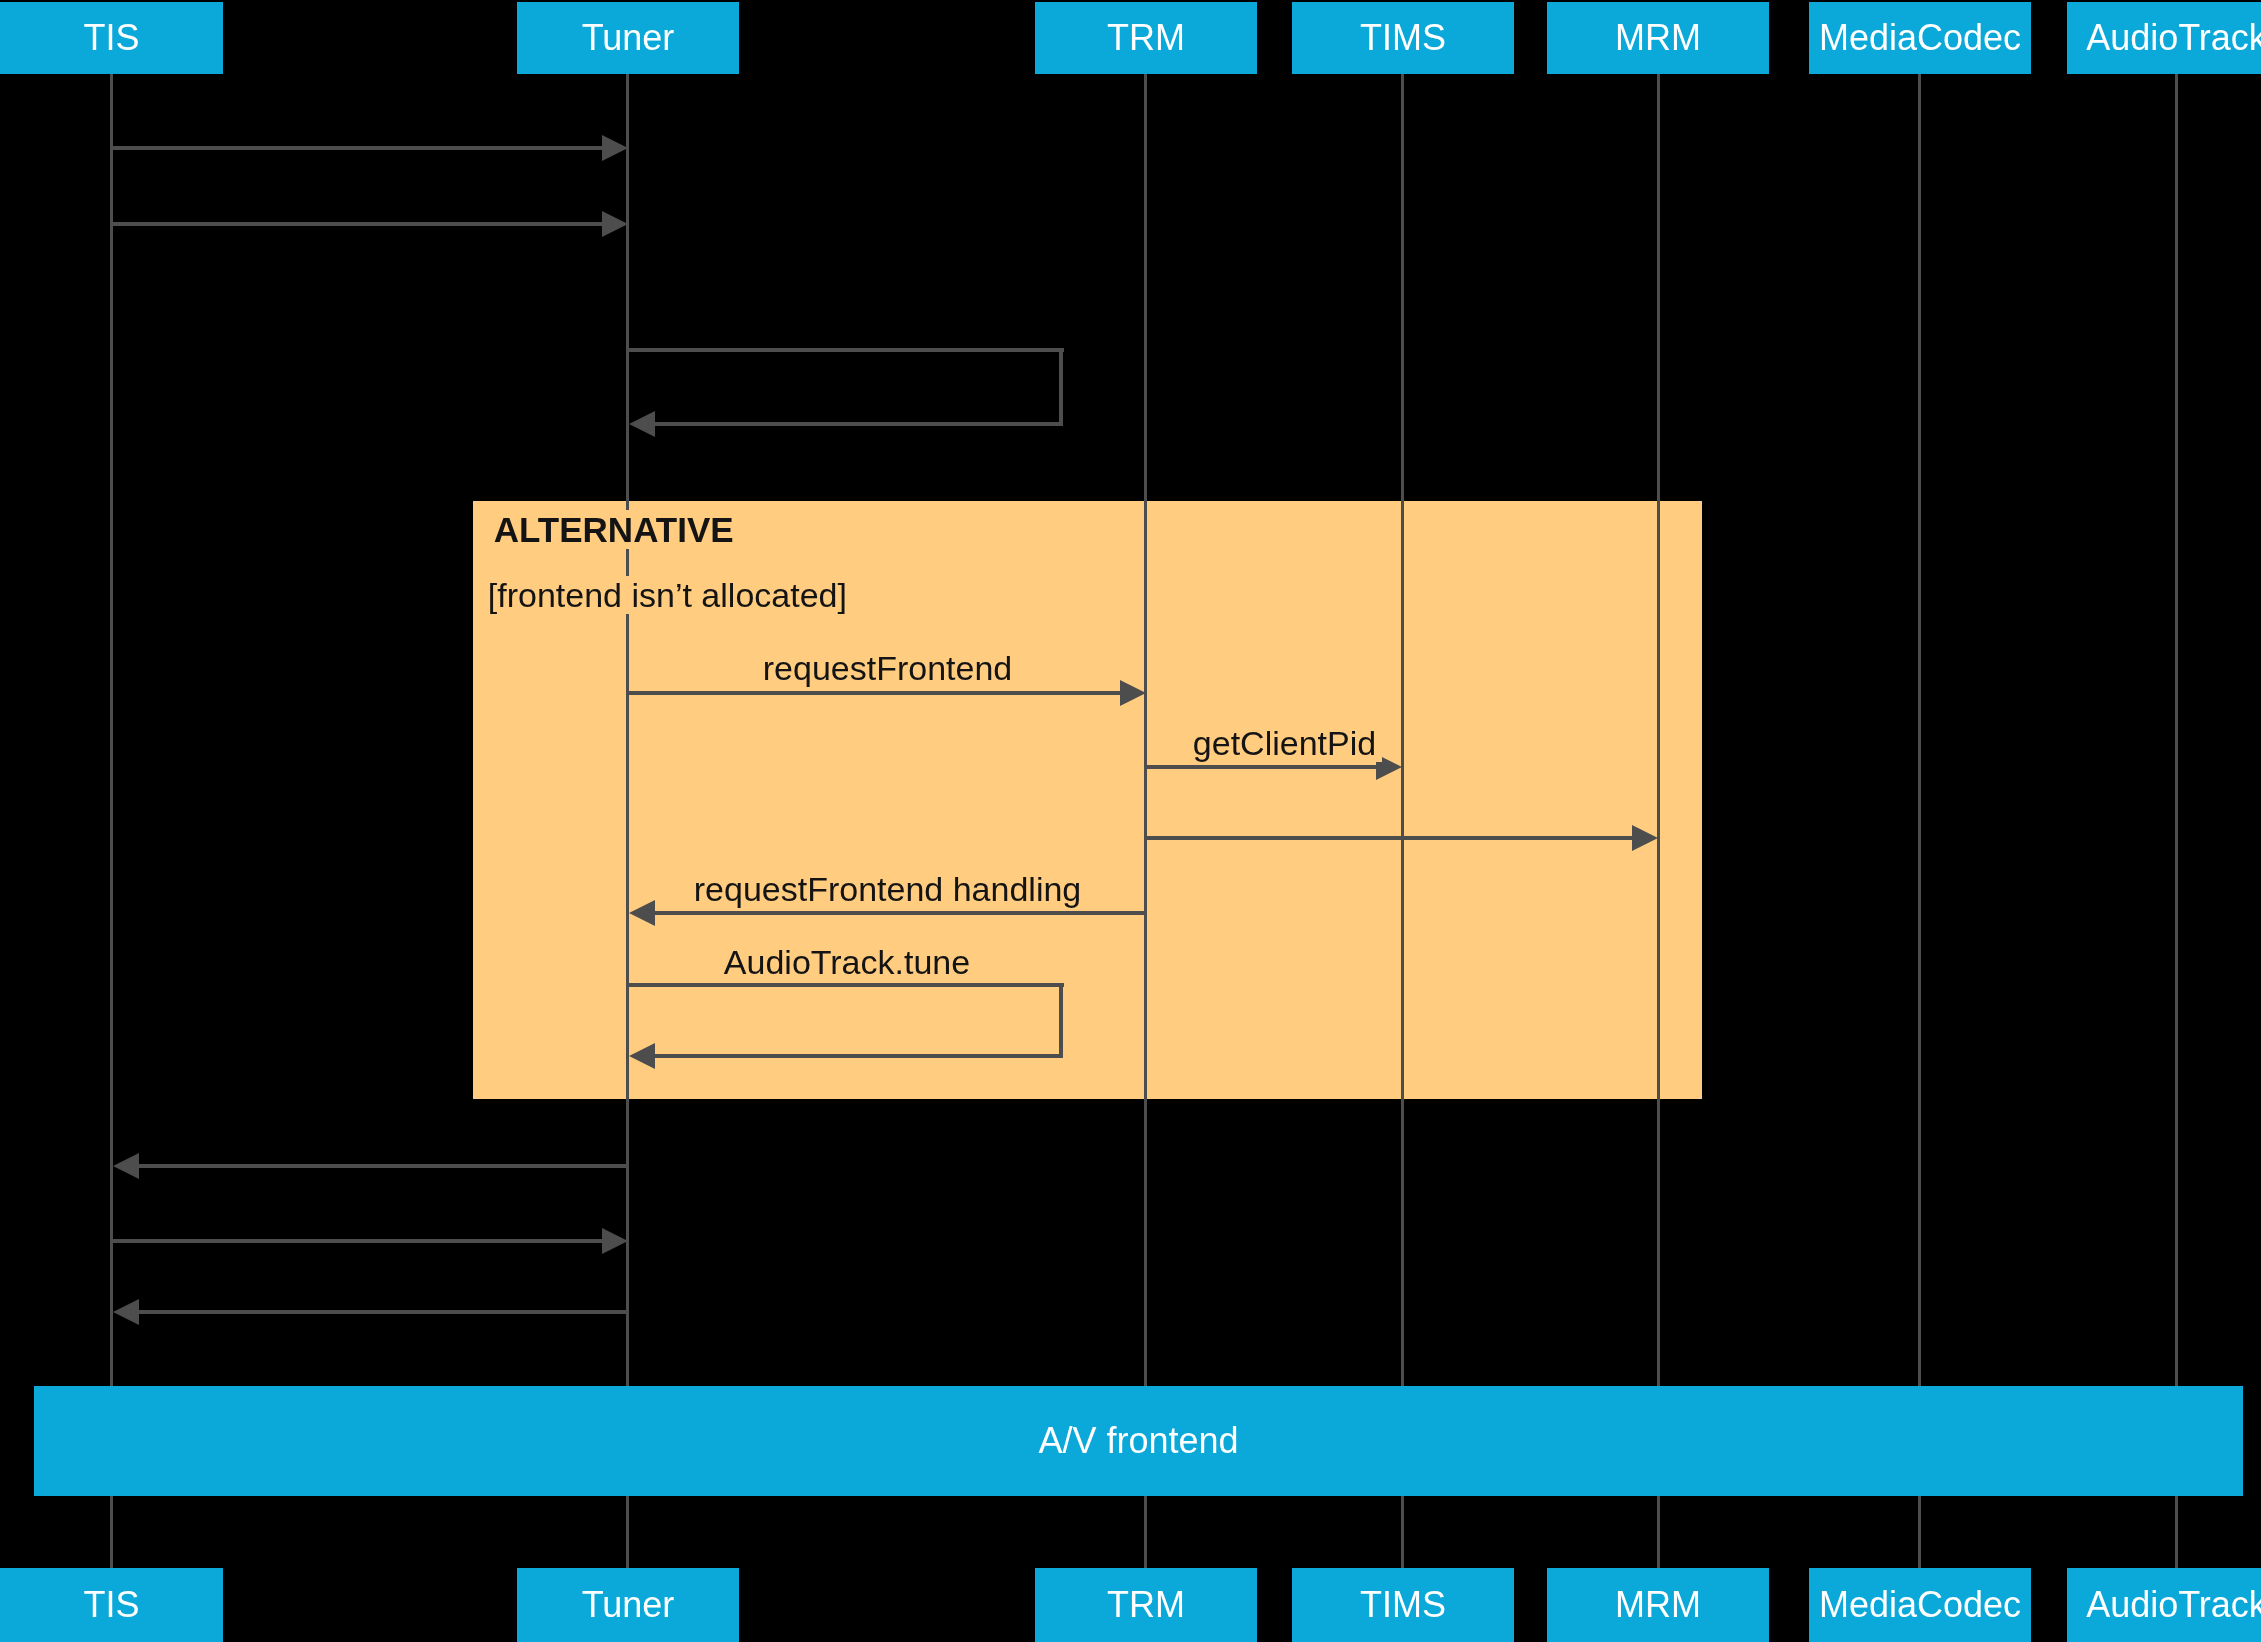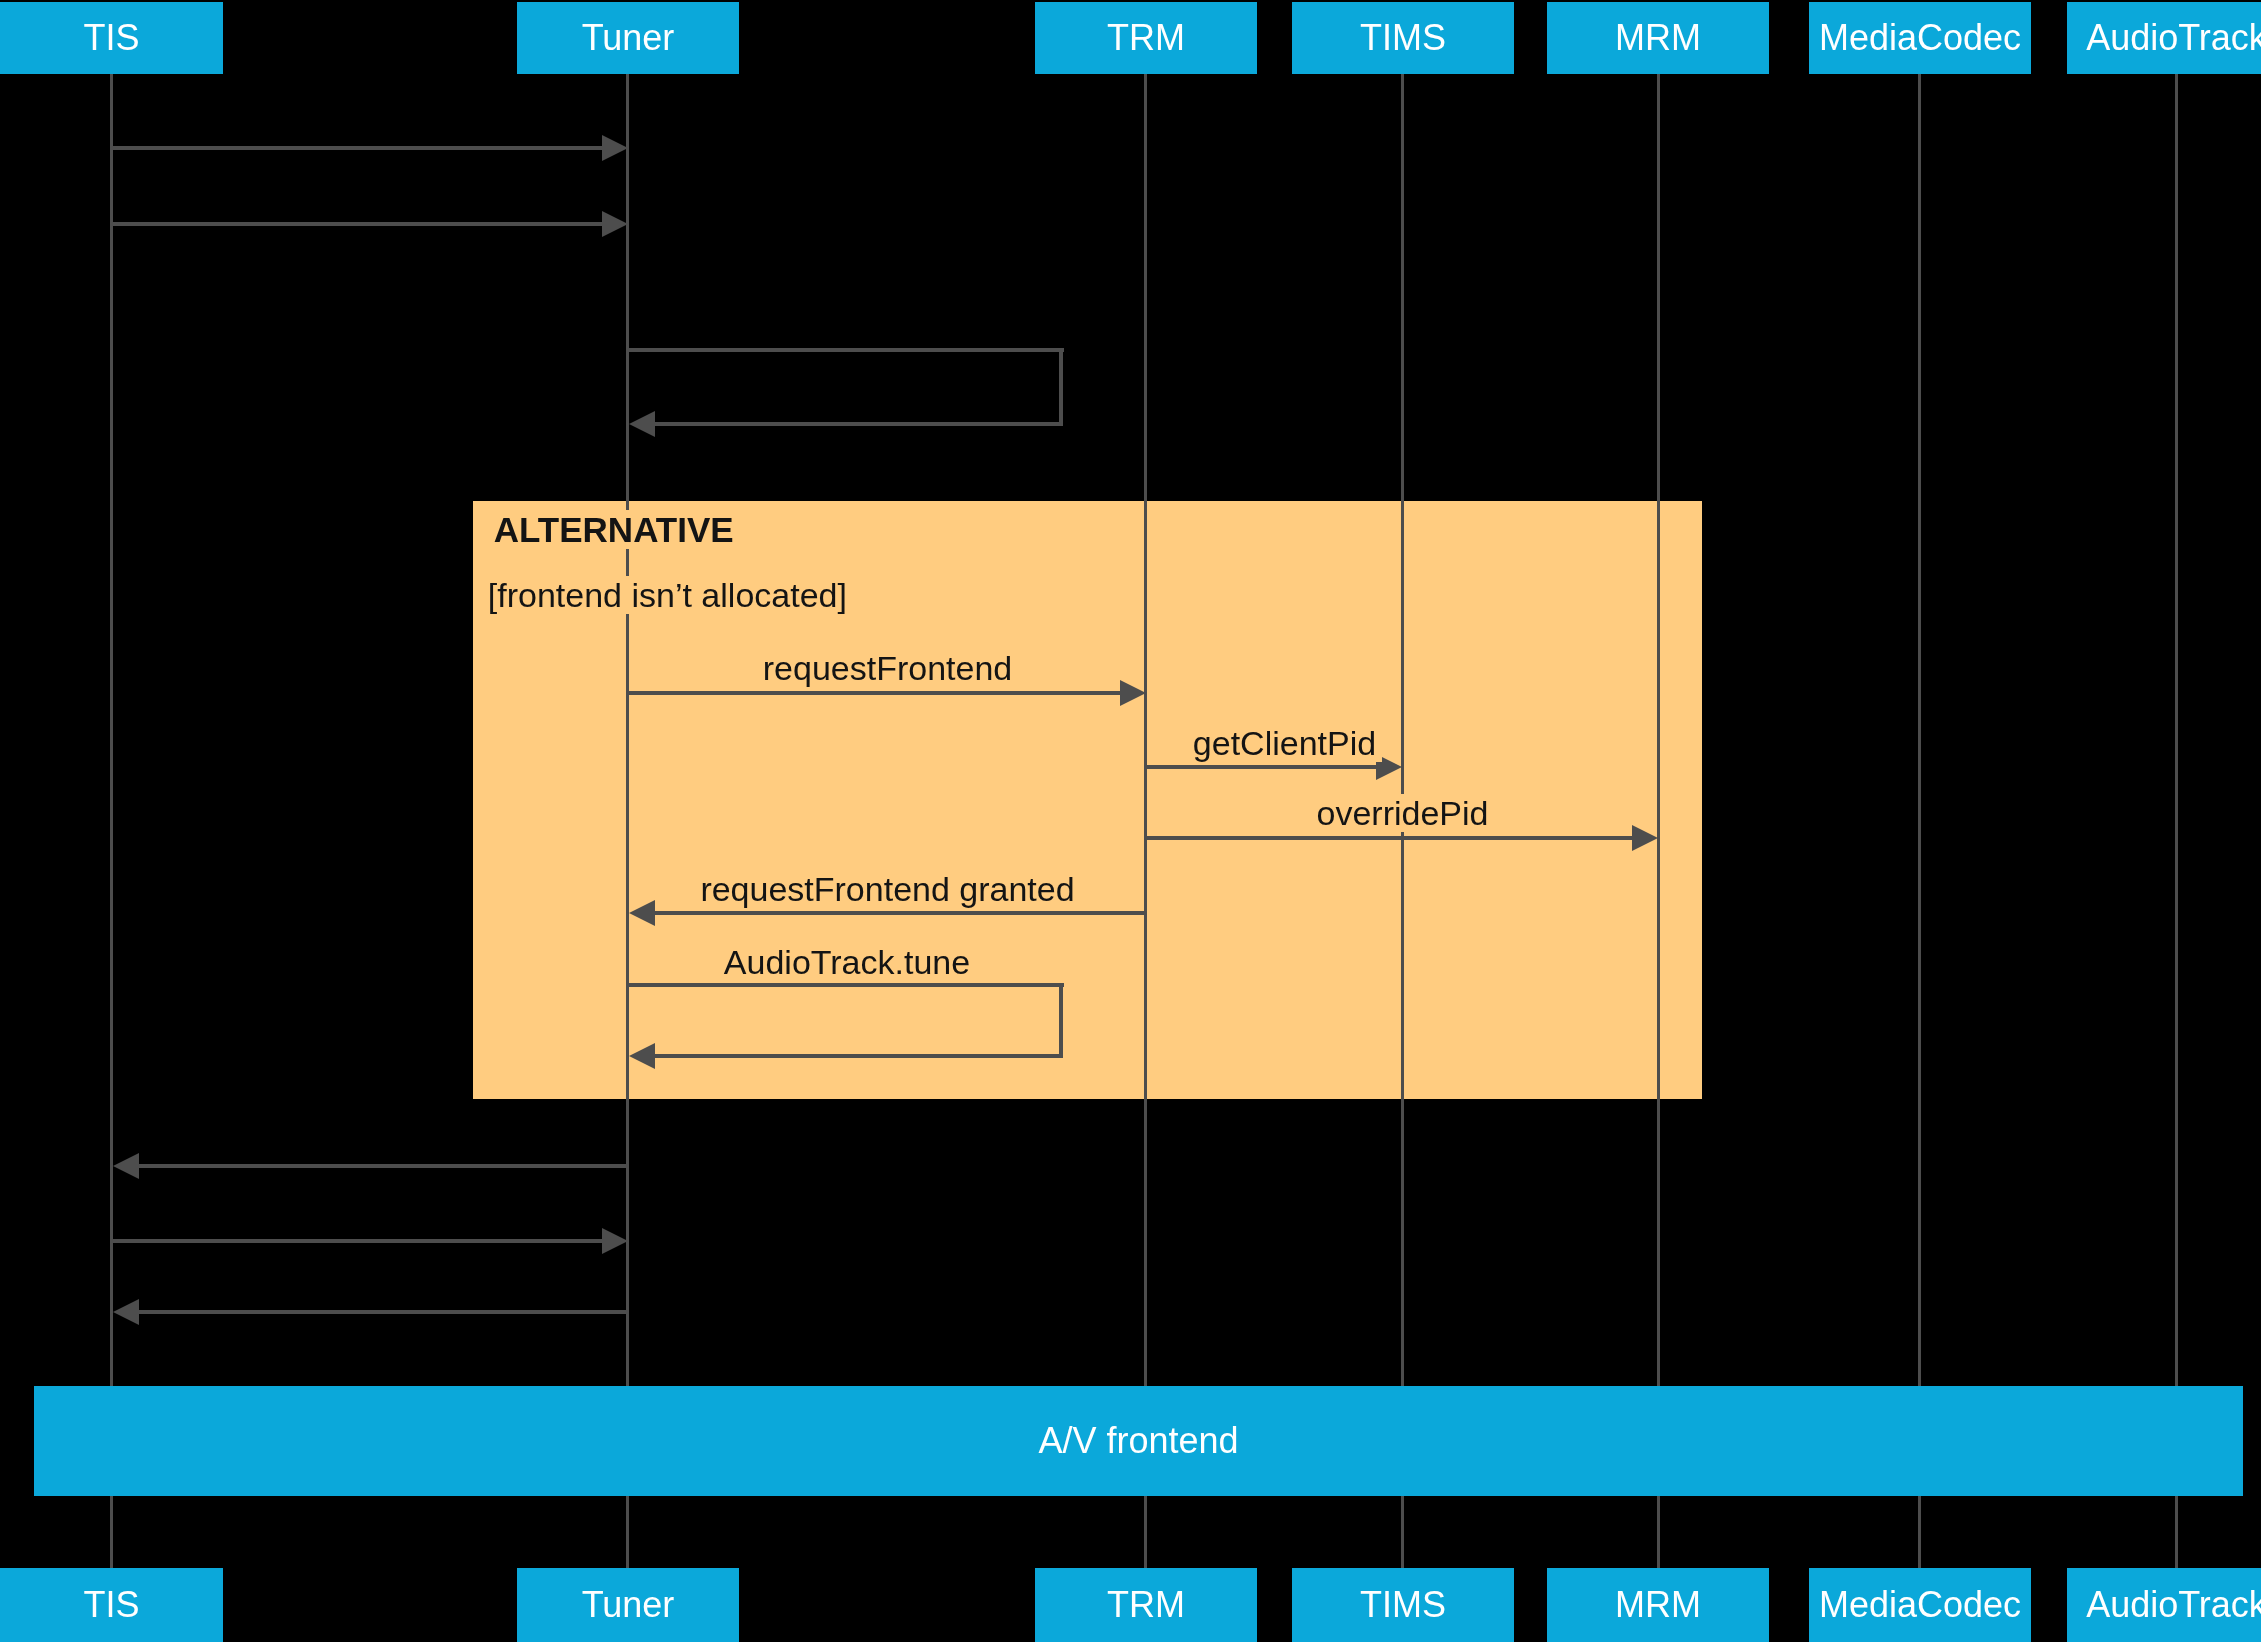"overridePid" div.lbl { html: <div><span>overridePid</span></div> -> none }
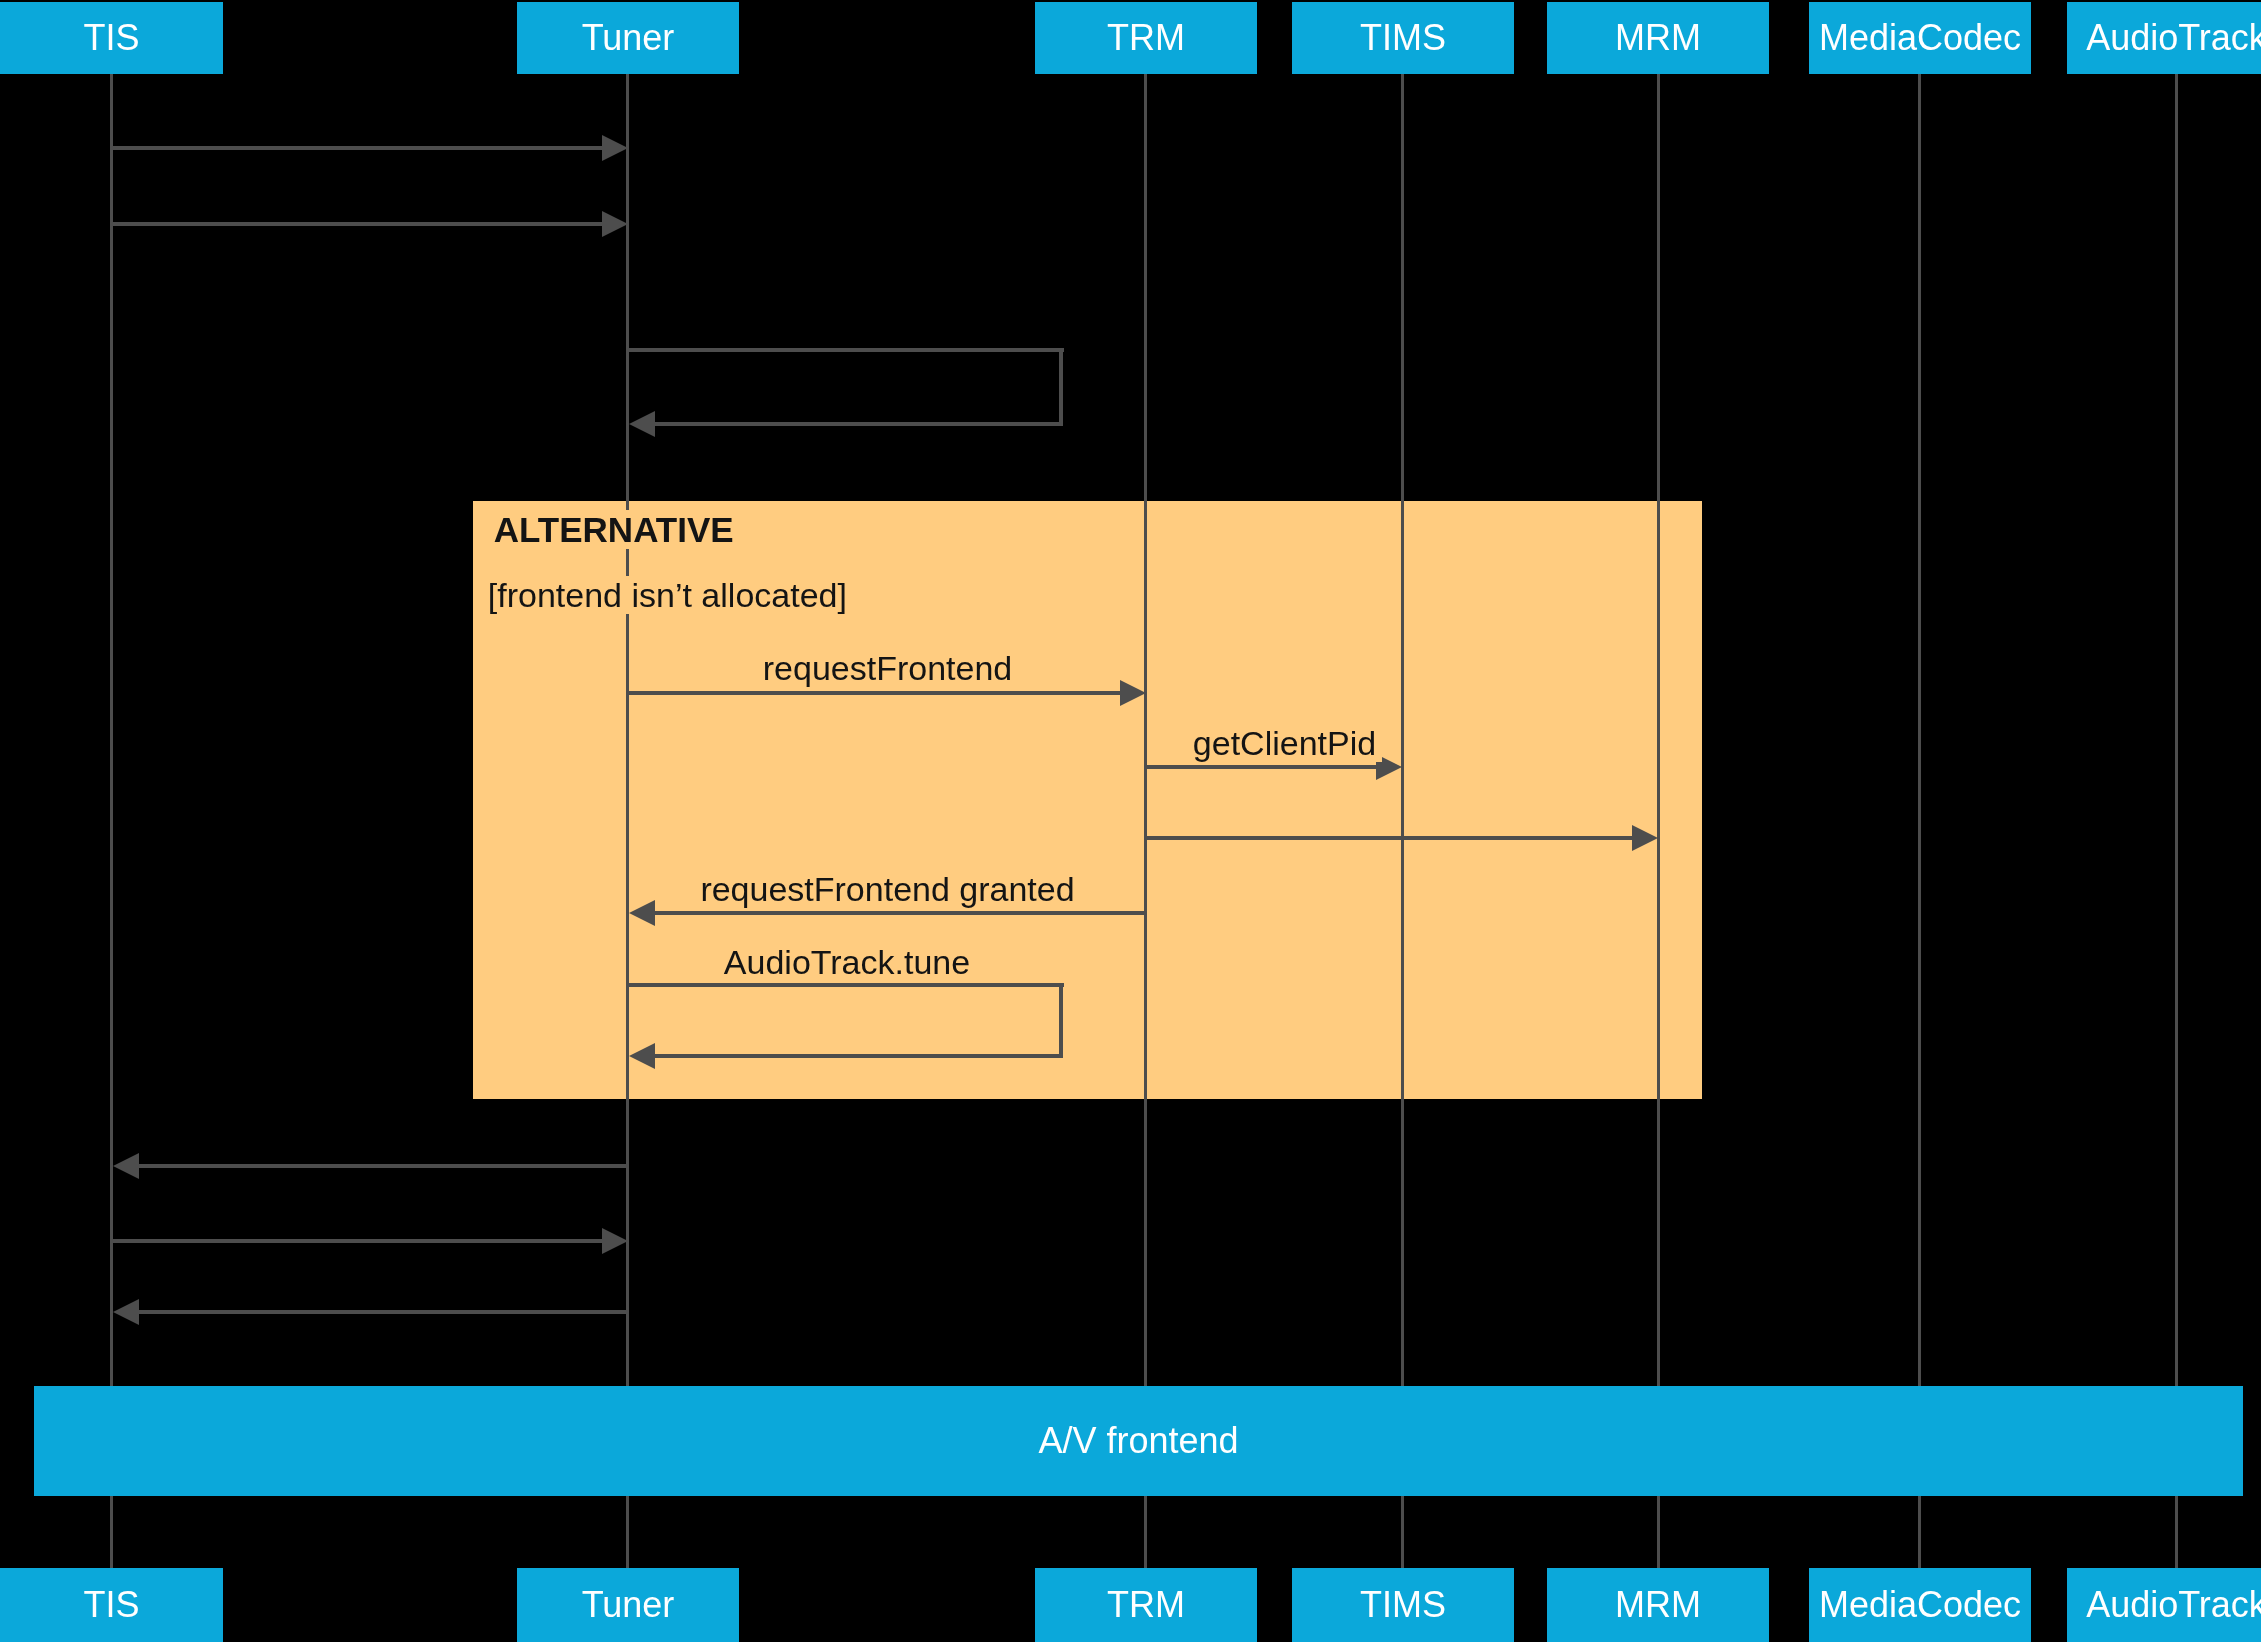"requestFrontend granted" span { text: granted -> handling }
